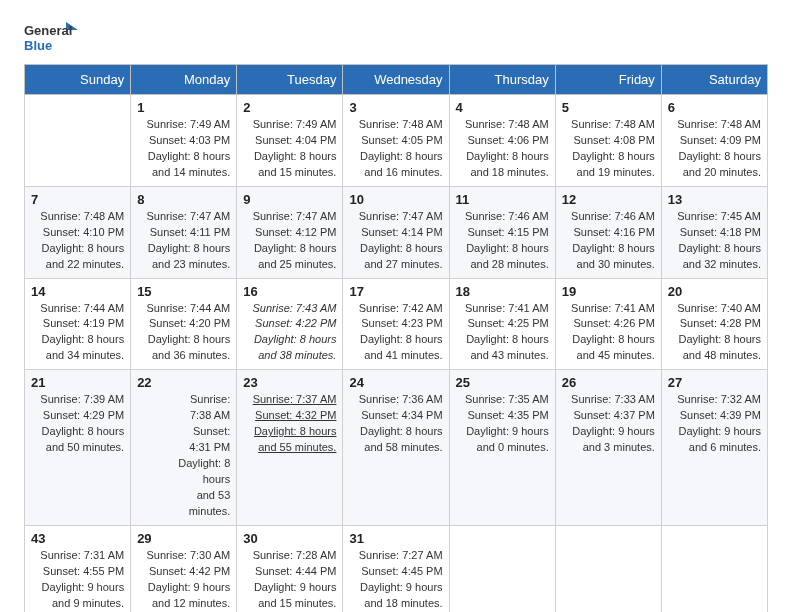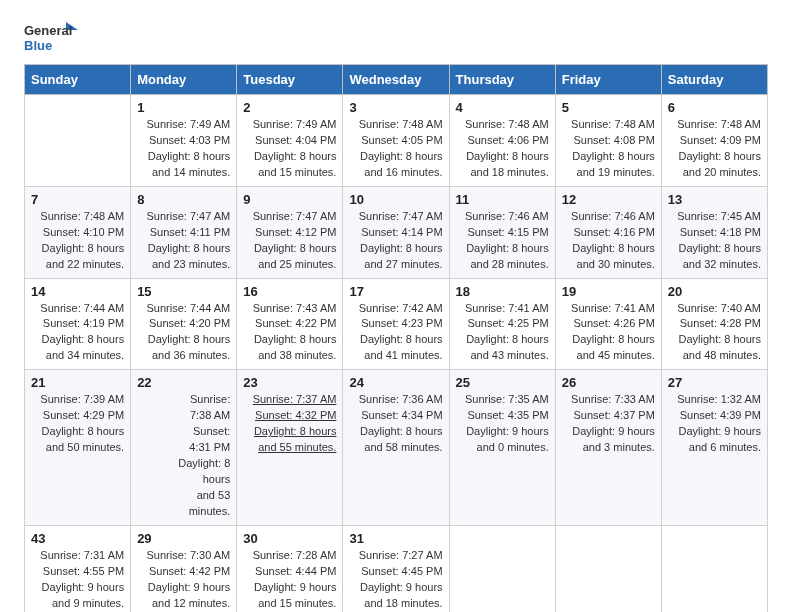"Sunday" thead tr th { font-weight: bold -> normal; text-align: left -> right }
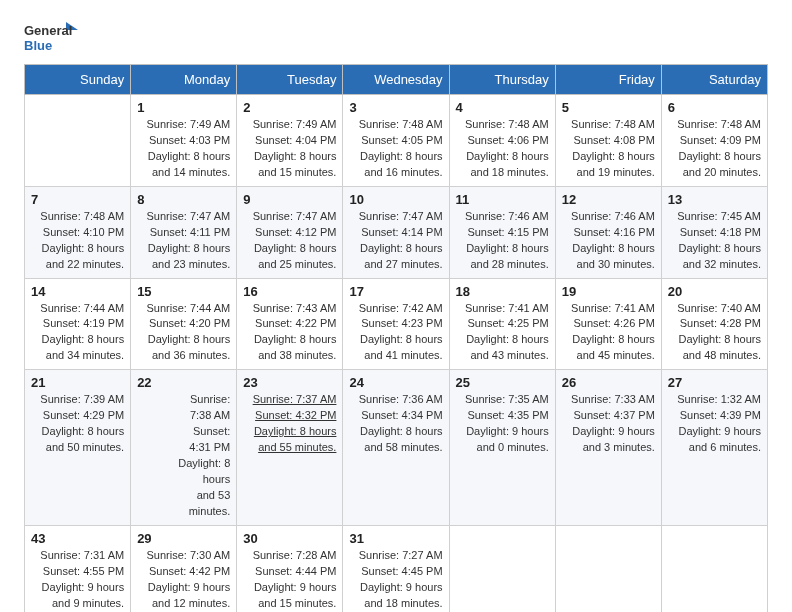"Sunrise: 7:43 AM" div.cell-text { font-style: none -> italic }
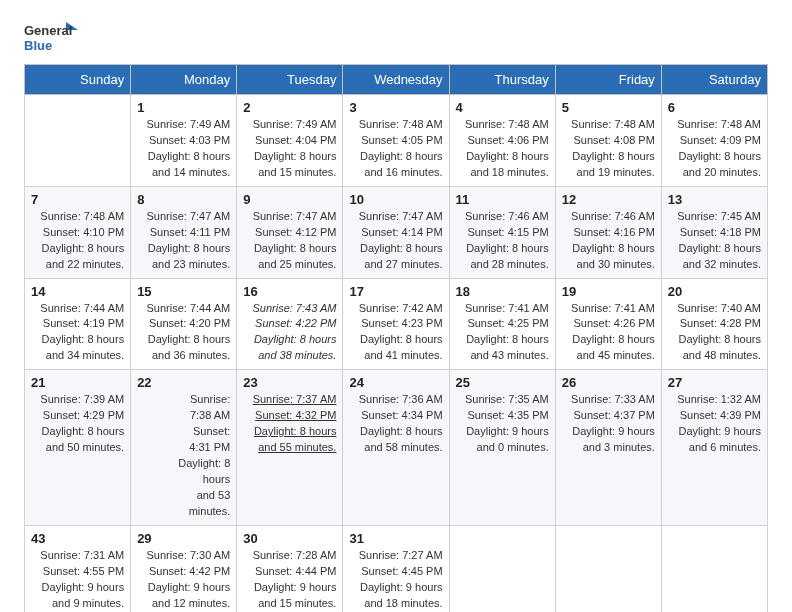"Sunrise: 1:32 AM" div.cell-text { text: 1:32 -> 7:32 }
